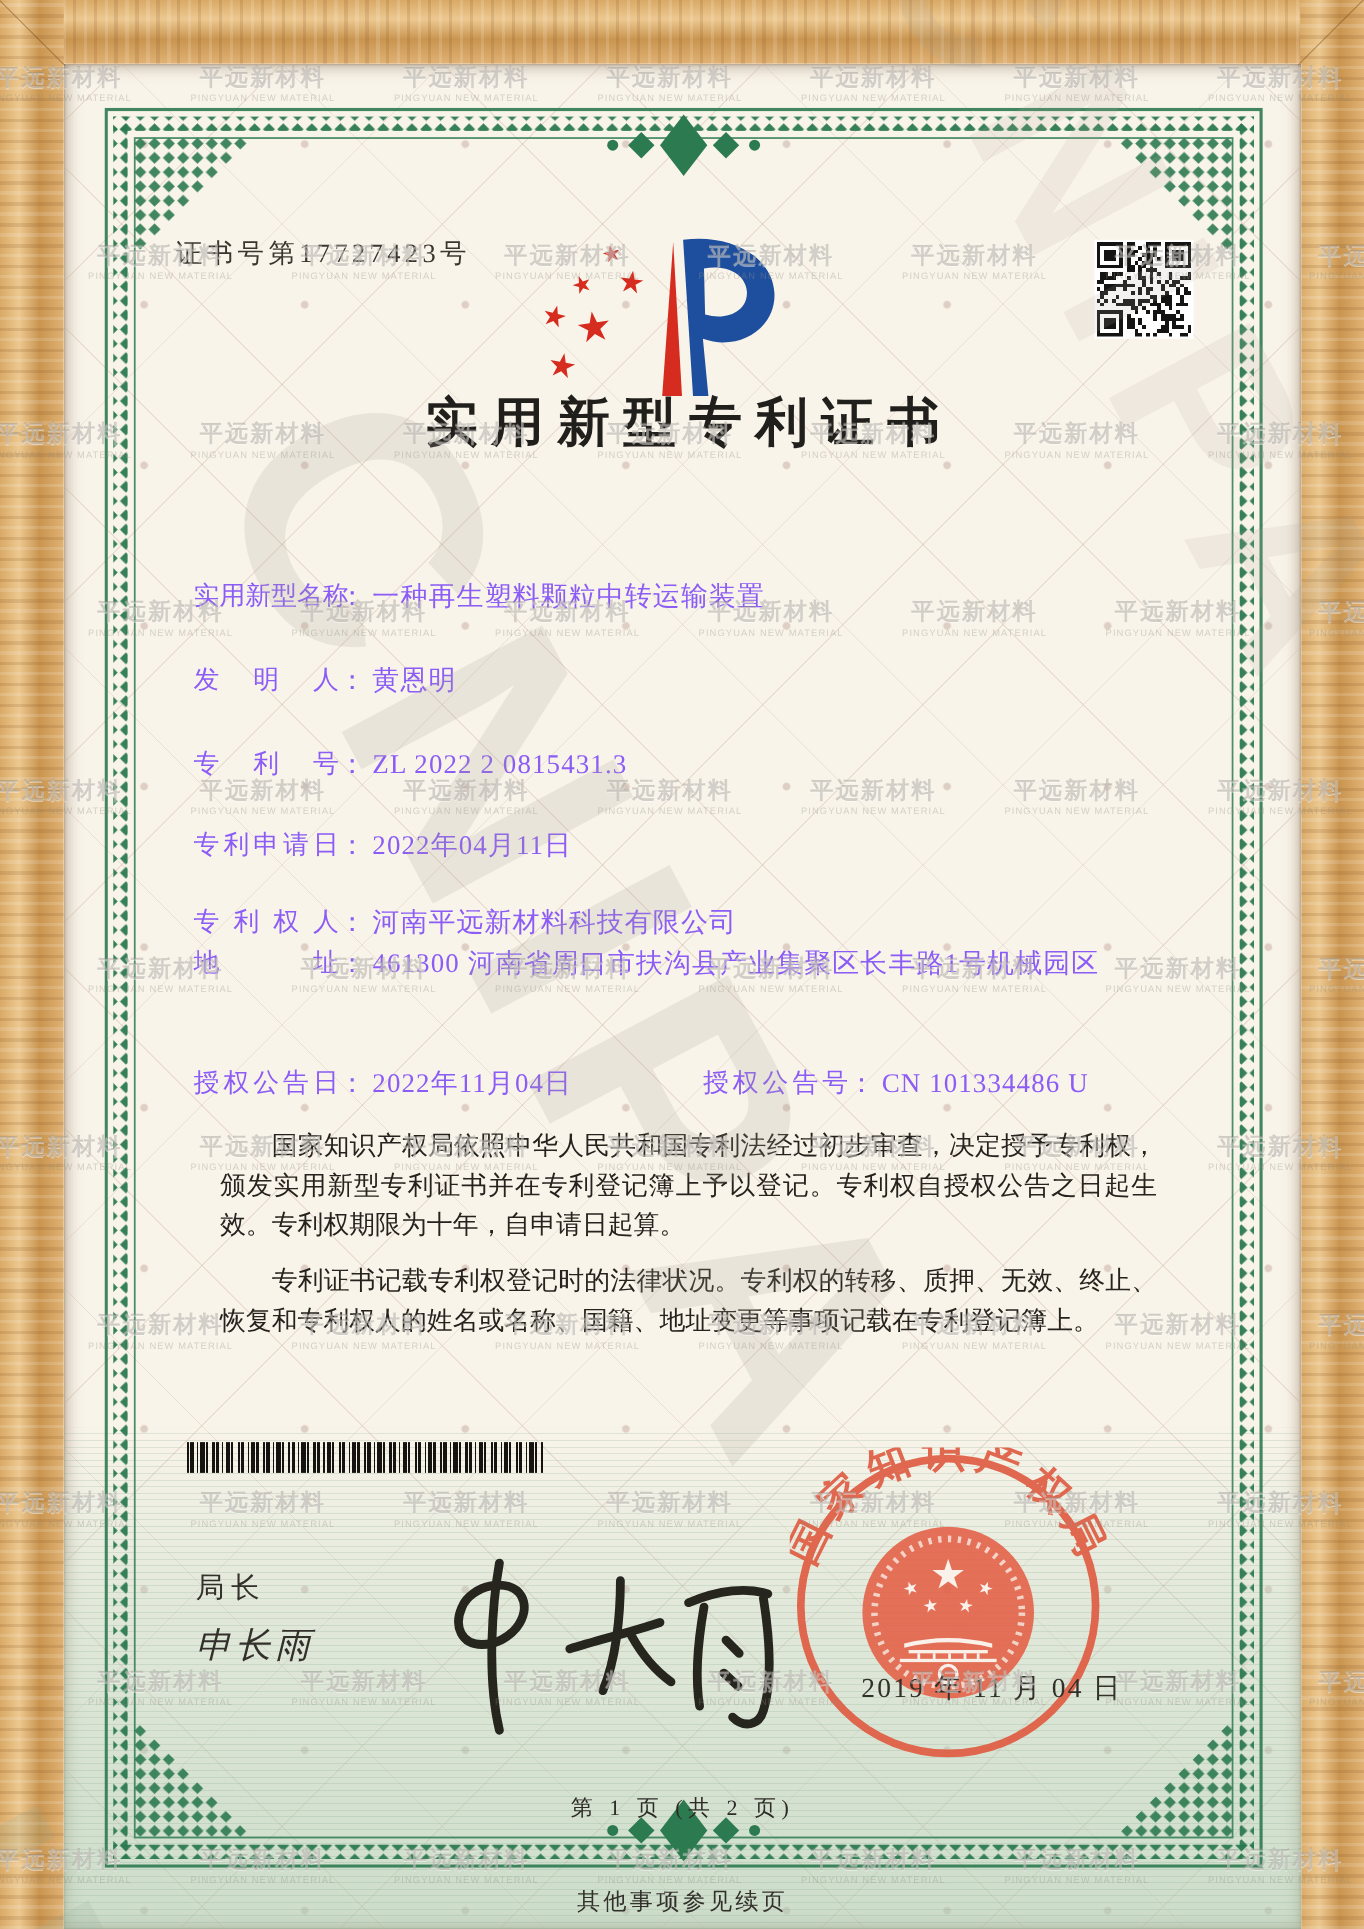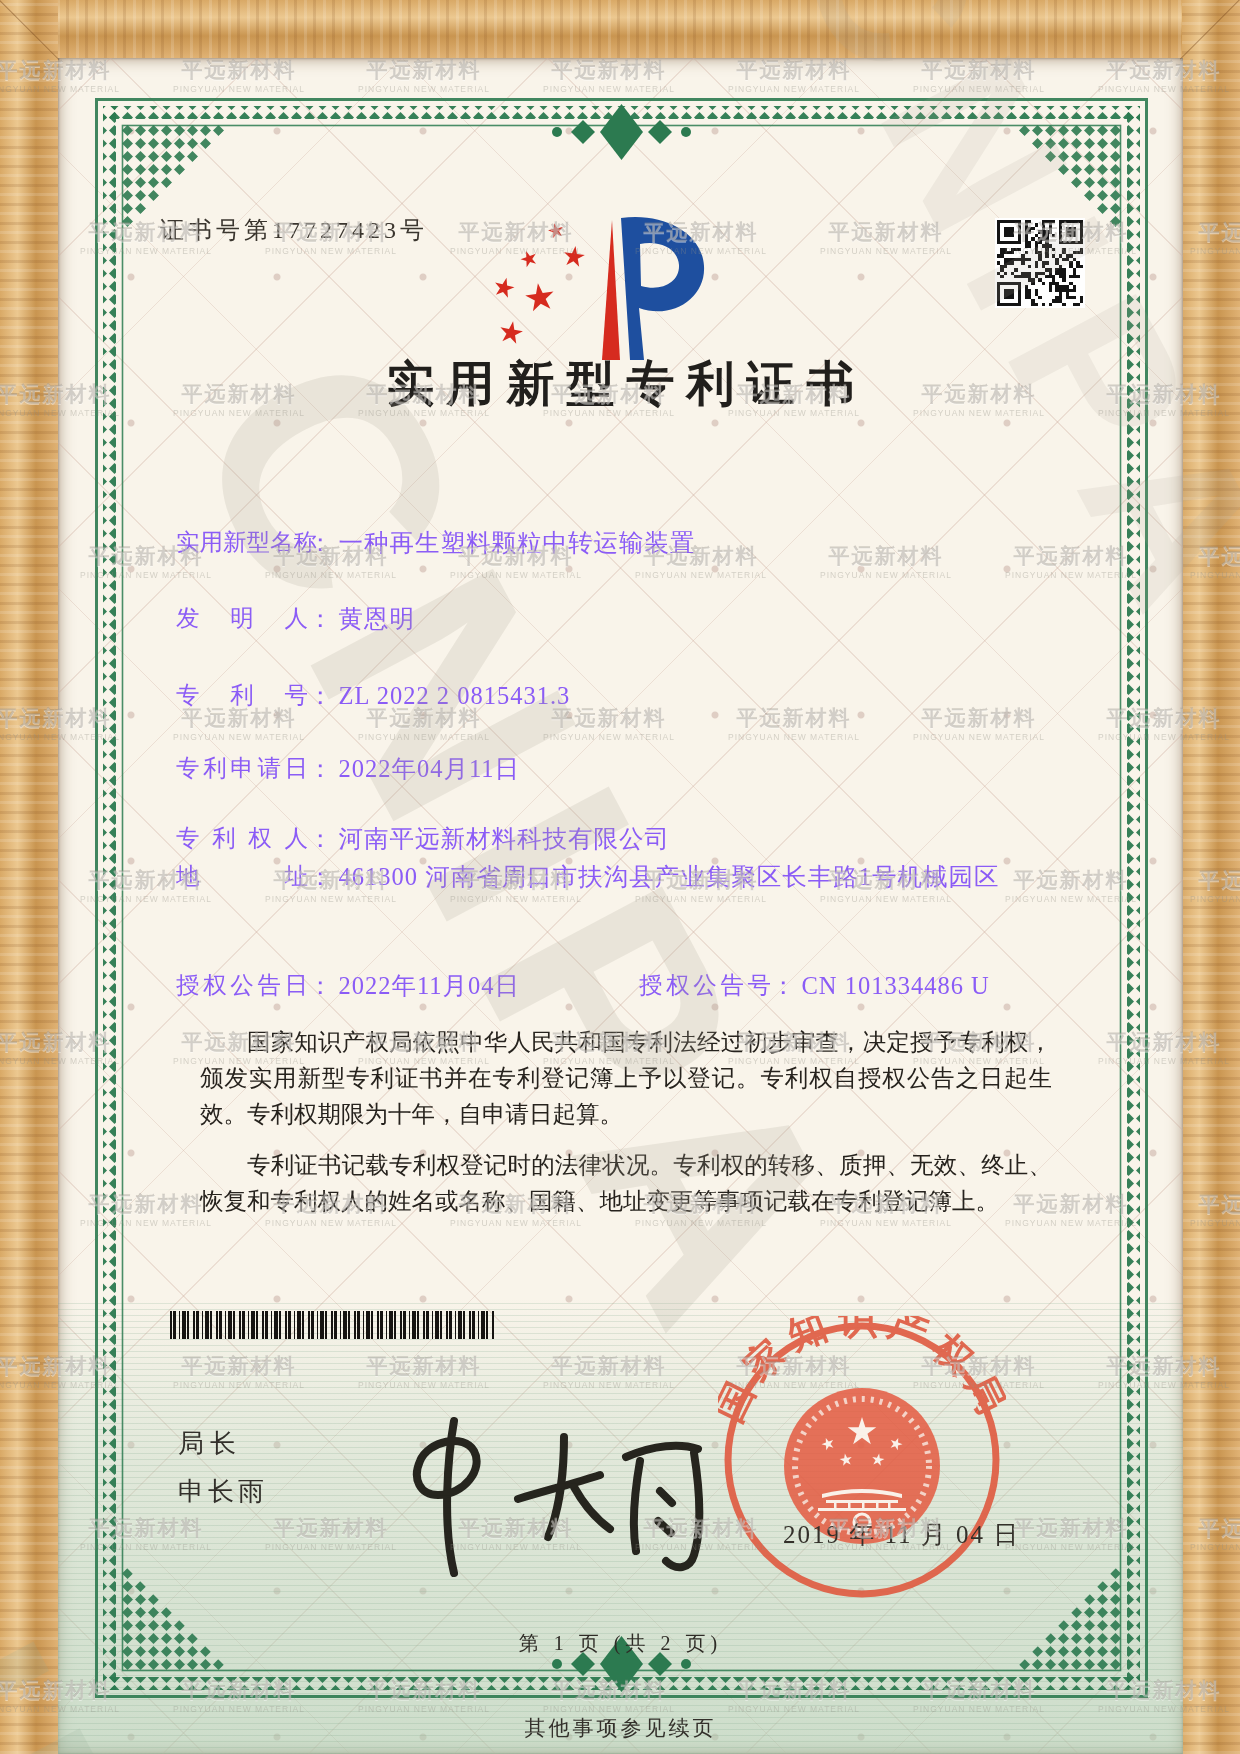"申长雨" .director-name { font-size: 26px -> 32px; font-style: none -> italic }
